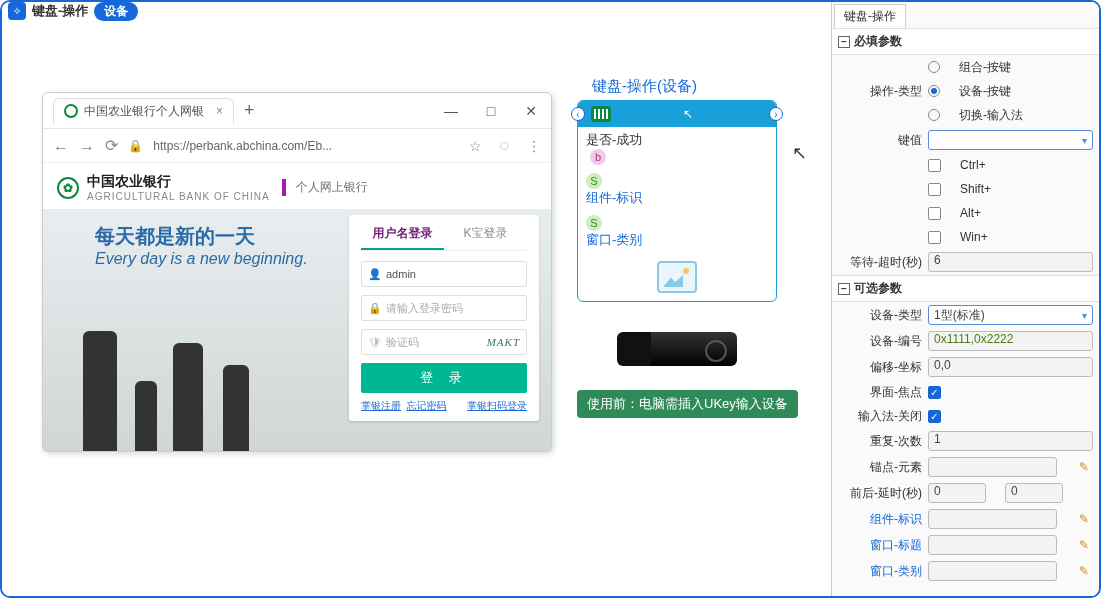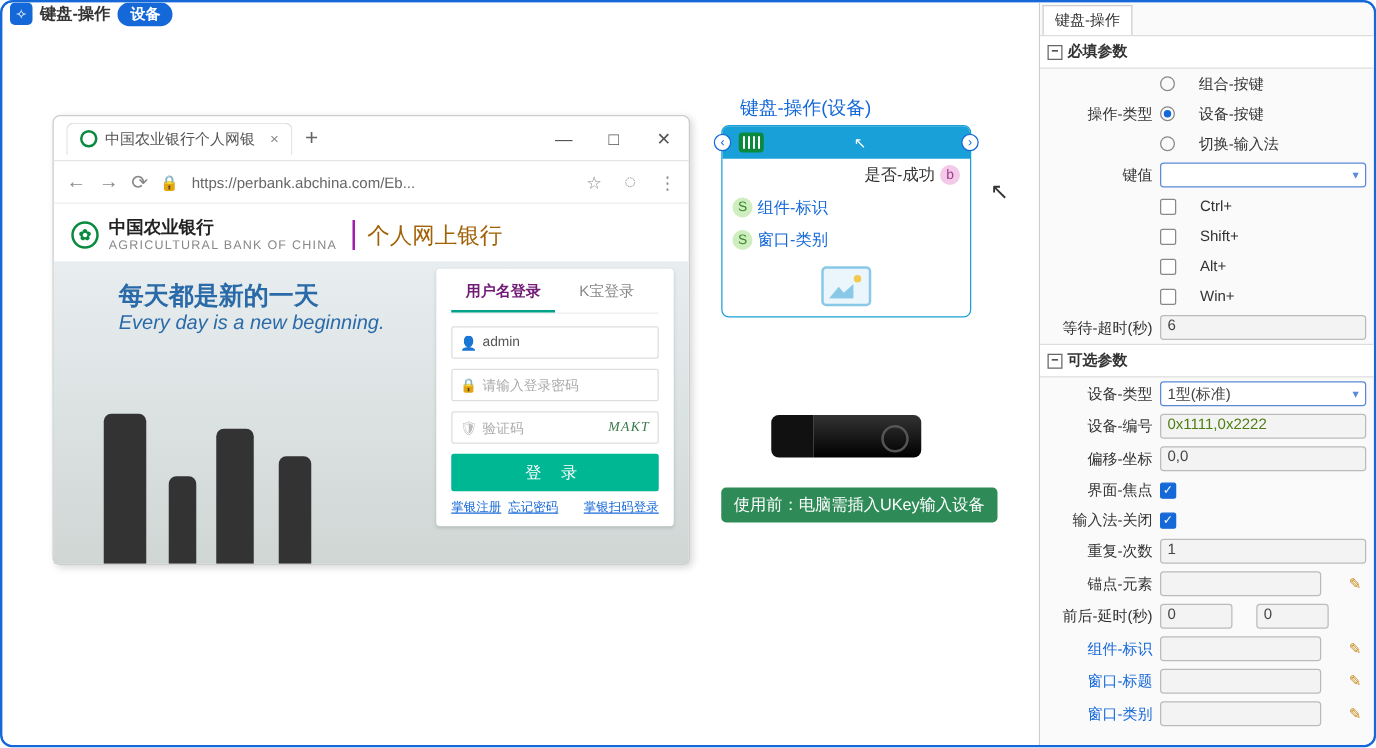"是否-成功" .node-row { align-items: center -> none; flex-direction: none -> column }
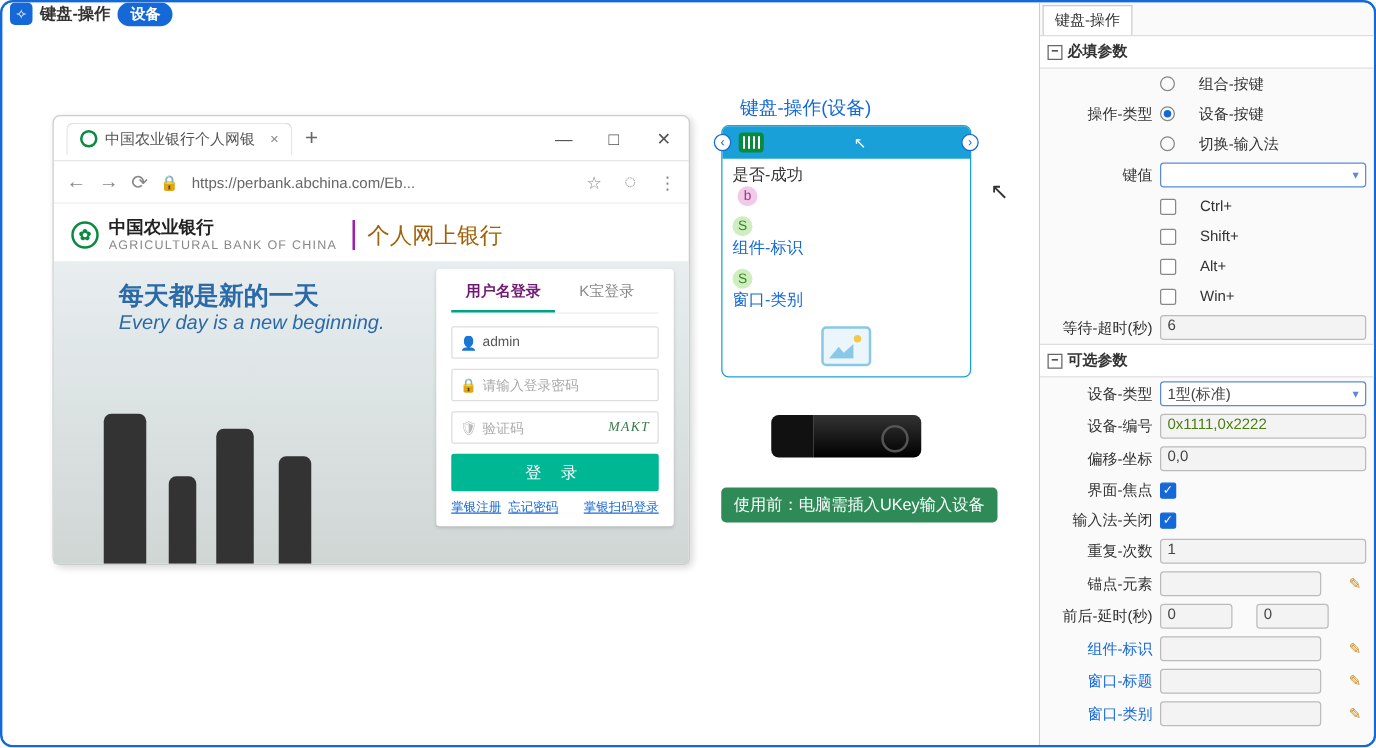"个人网上银行" .bank-right { border-left: 2px solid #a21caf -> 4px solid #a21caf; color: #a16207 -> #737373; font-size: 18px -> 12px }
